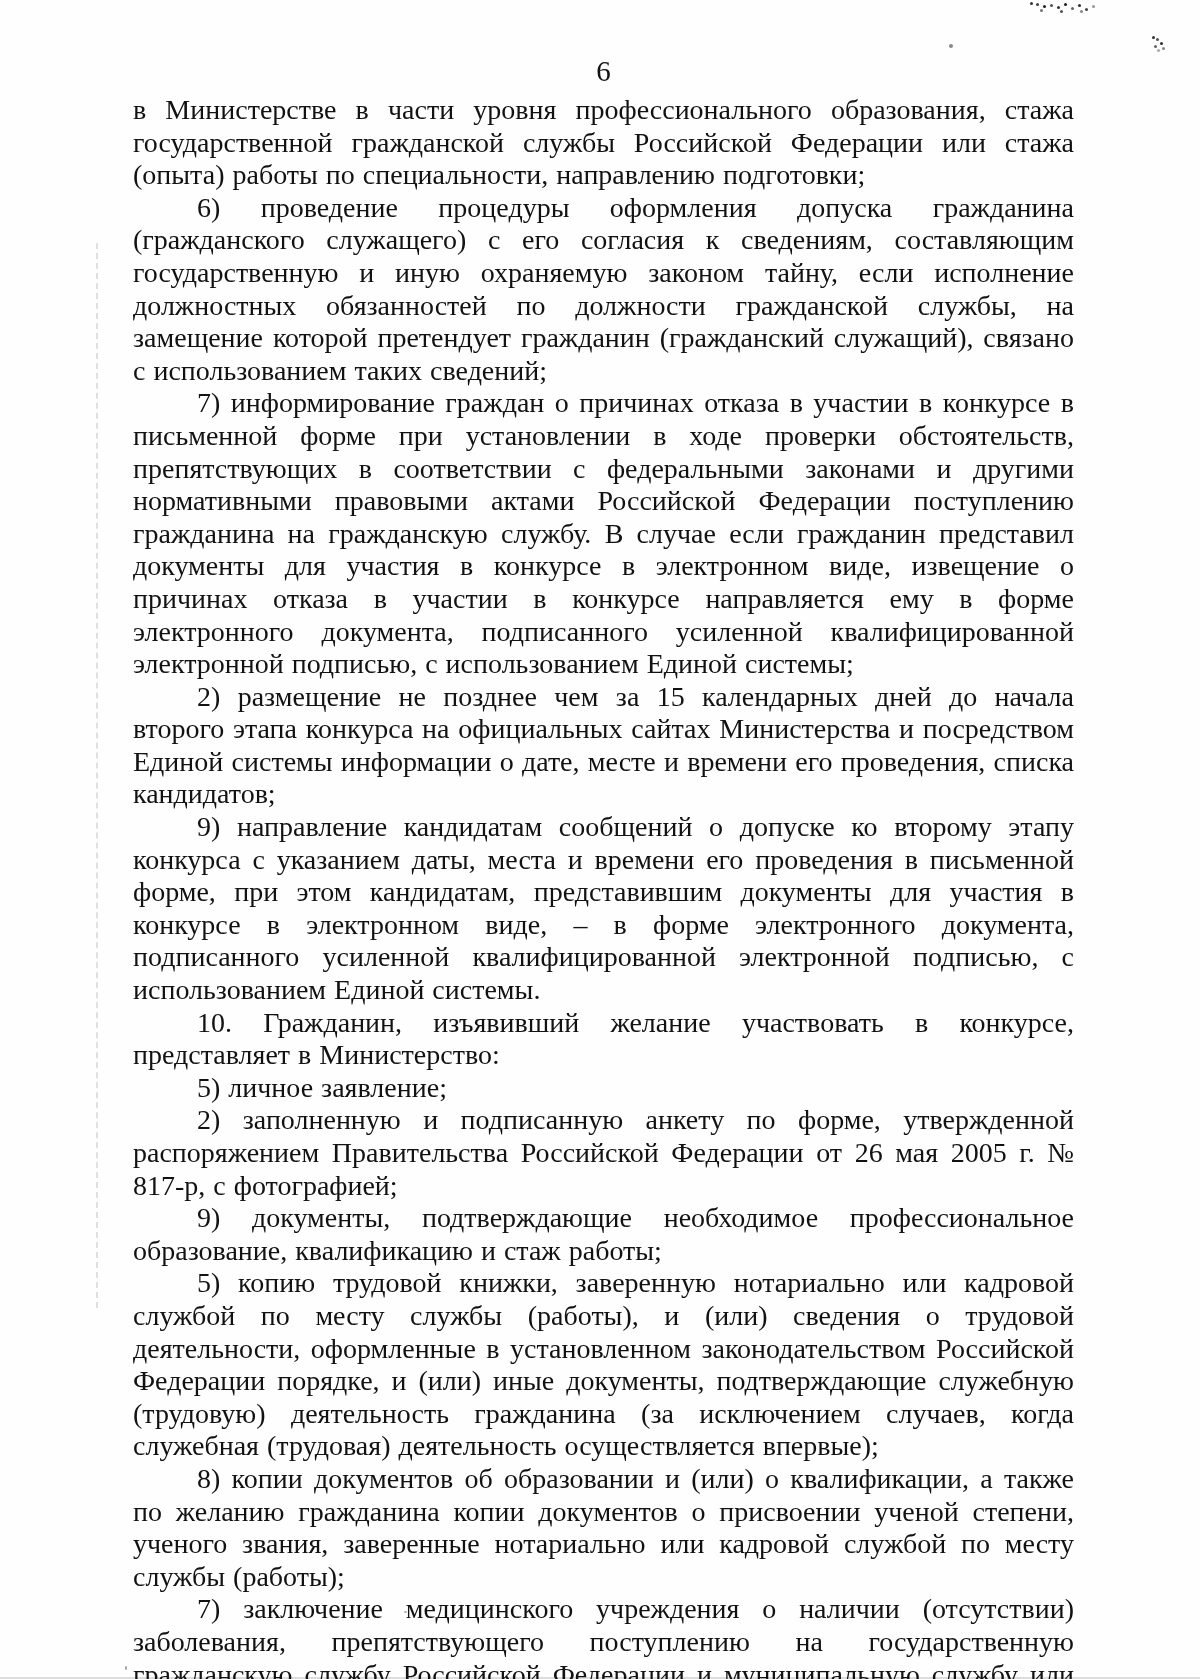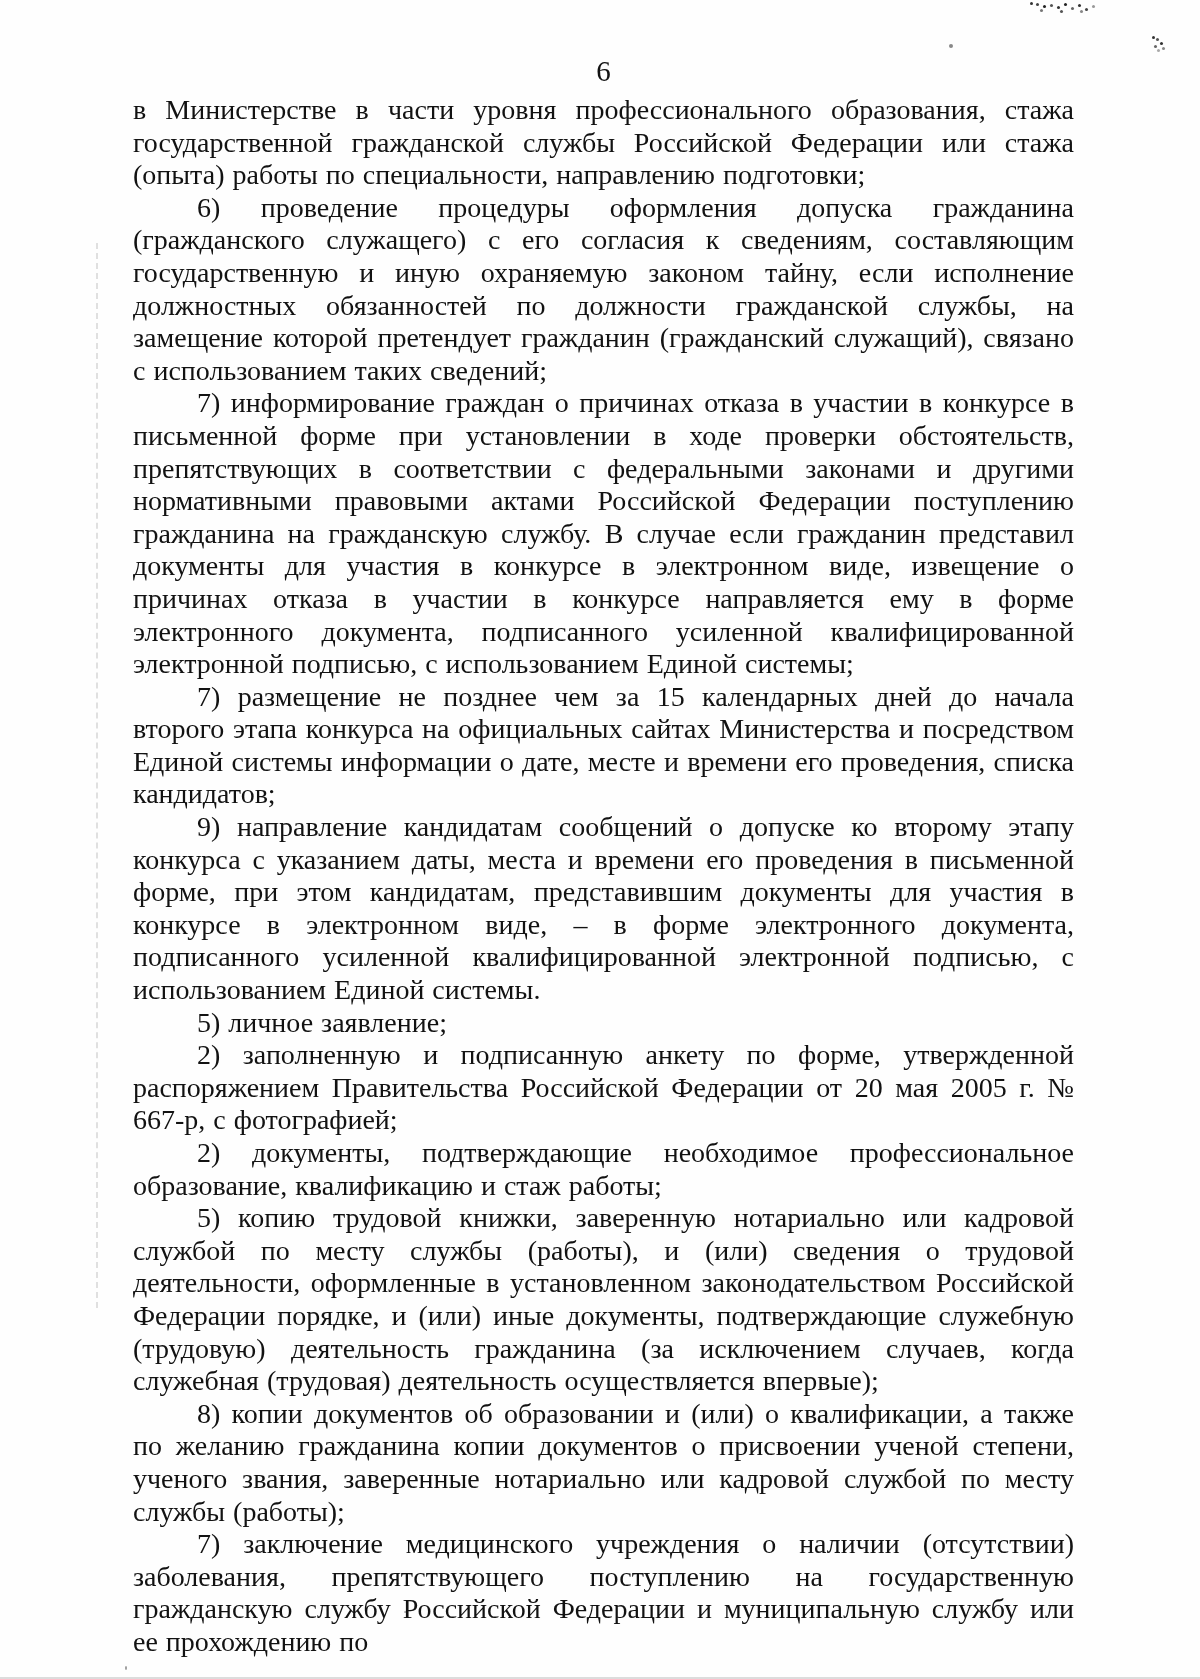"7) размещение не позднее чем" p.para { text: 7 -> 2 }
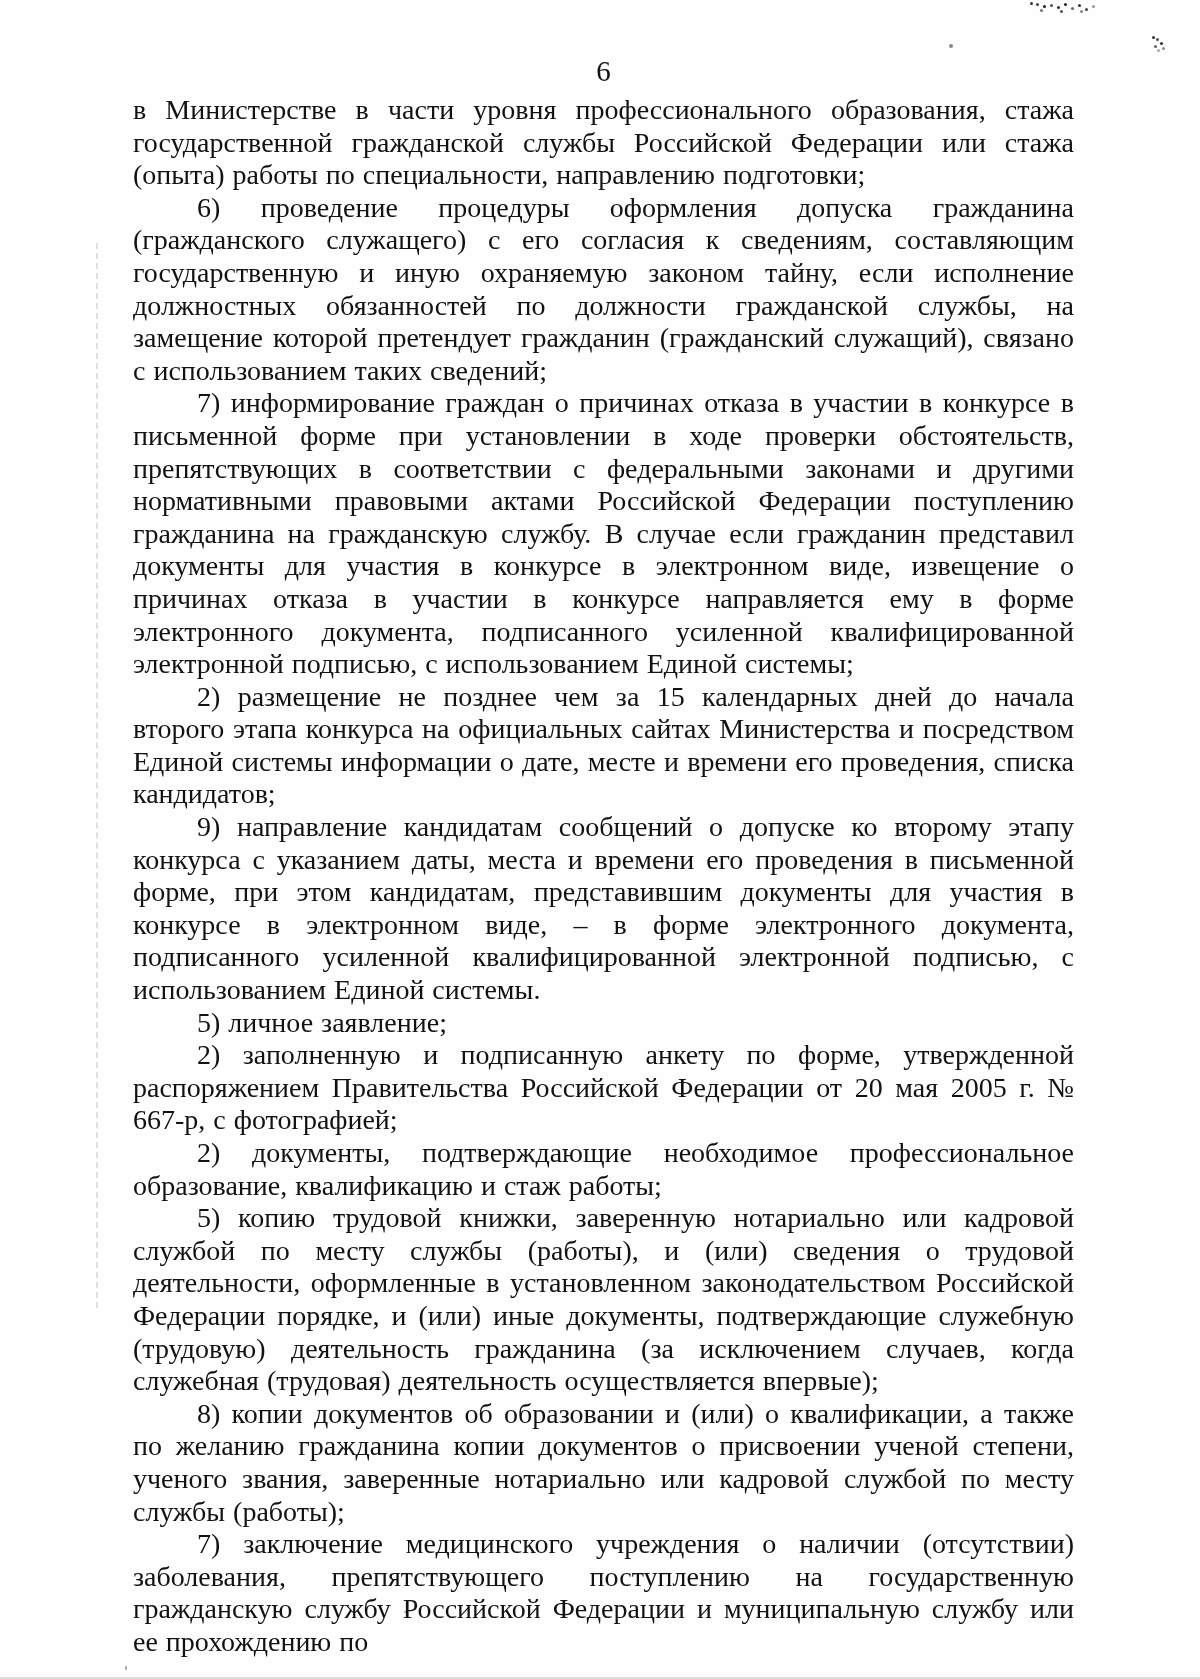"10. Гражданин, изъявивший желание" p.para { html: none -> <p>10. Гражданин, изъявивший желание участвовать в конкурсе, представляет в Министерство:</p> }
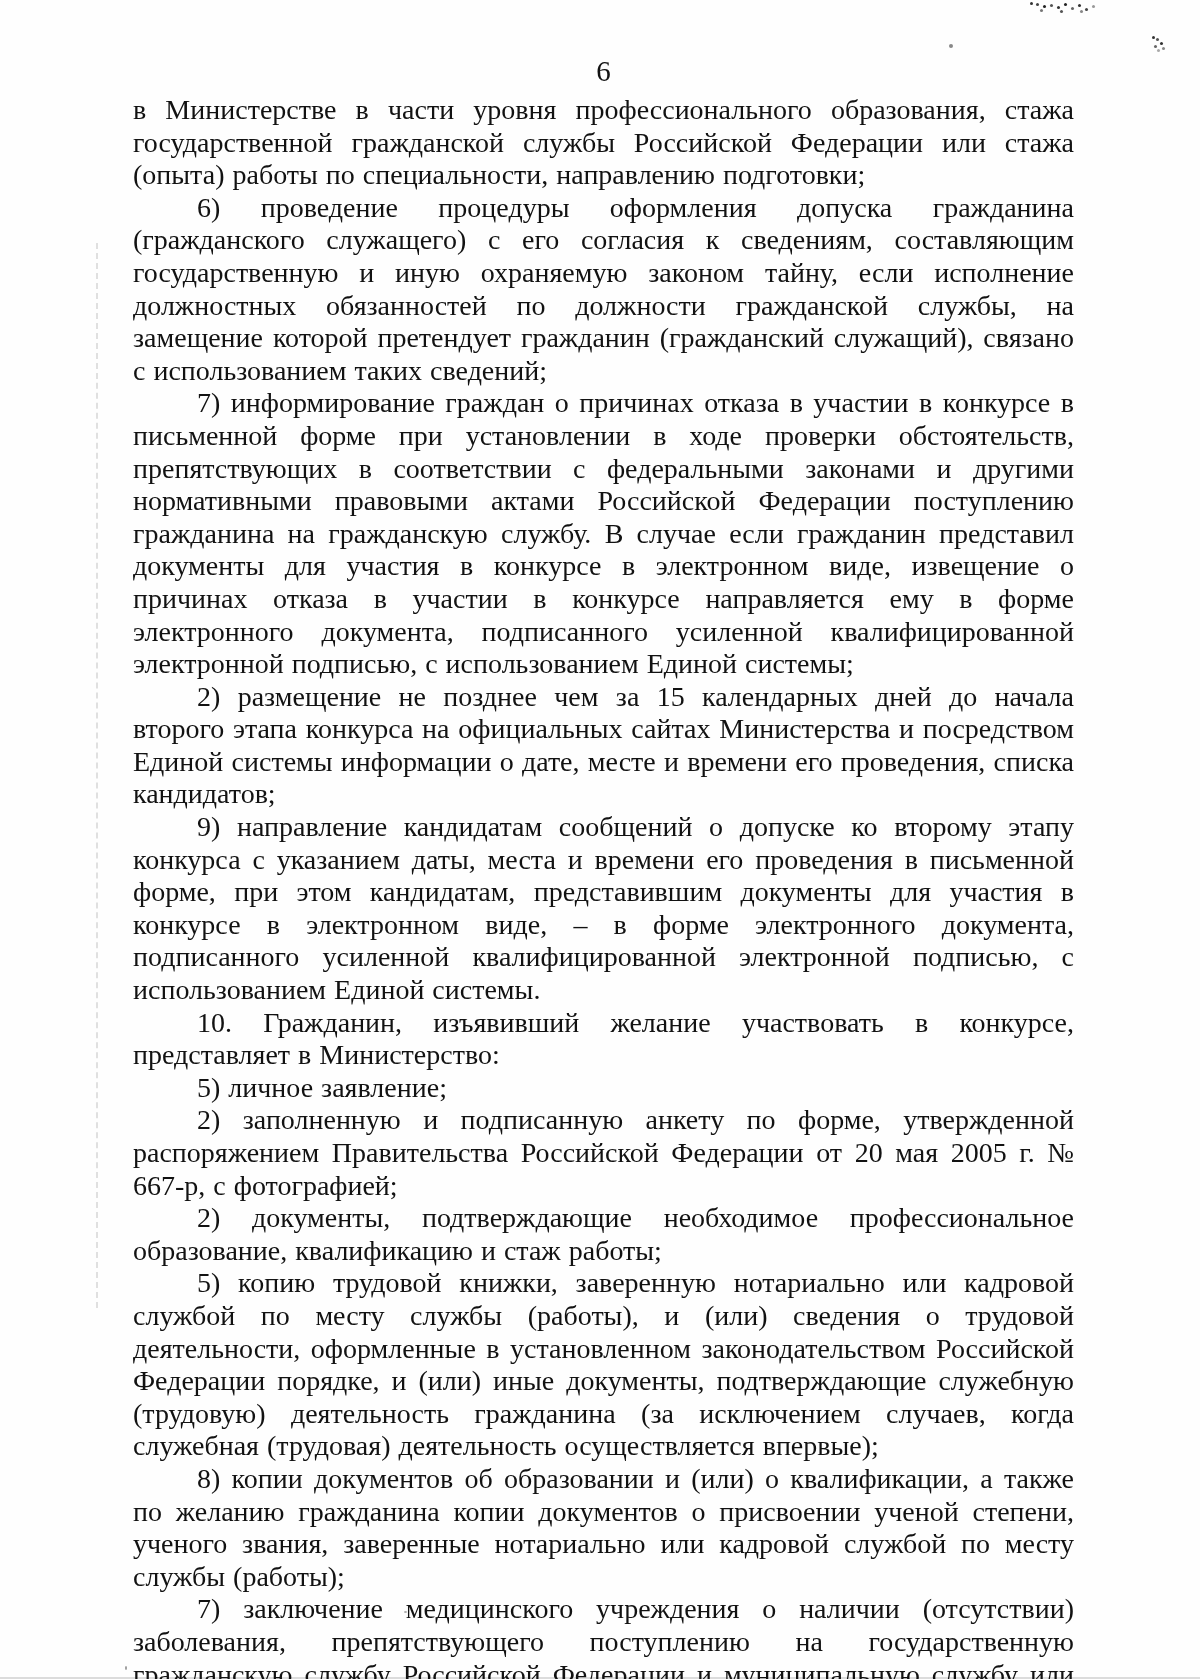"2) заполненную и подписанную анкету" p.para { text: 20 мая 2005 г. № 667-р -> 26 мая 2005 г. № 817-р }
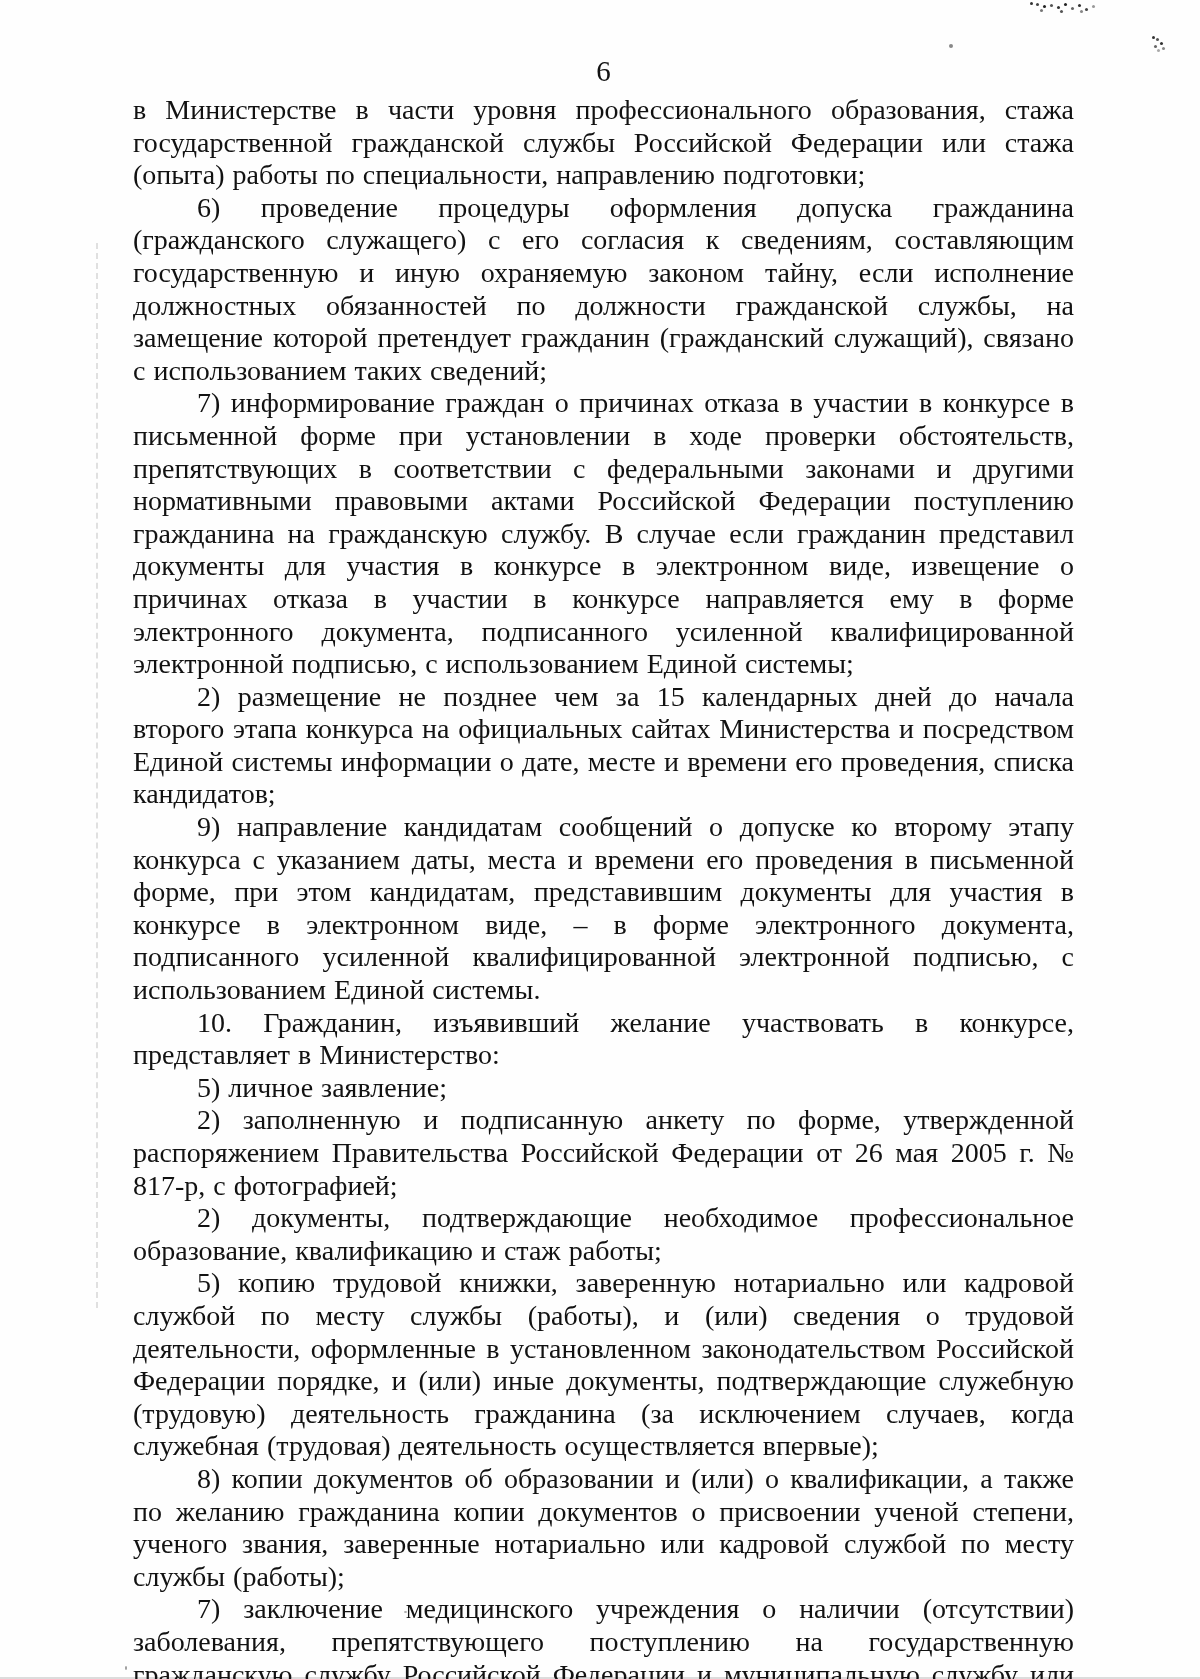"2) документы, подтверждающие необходимое" p.para { text: 2 -> 9 }
